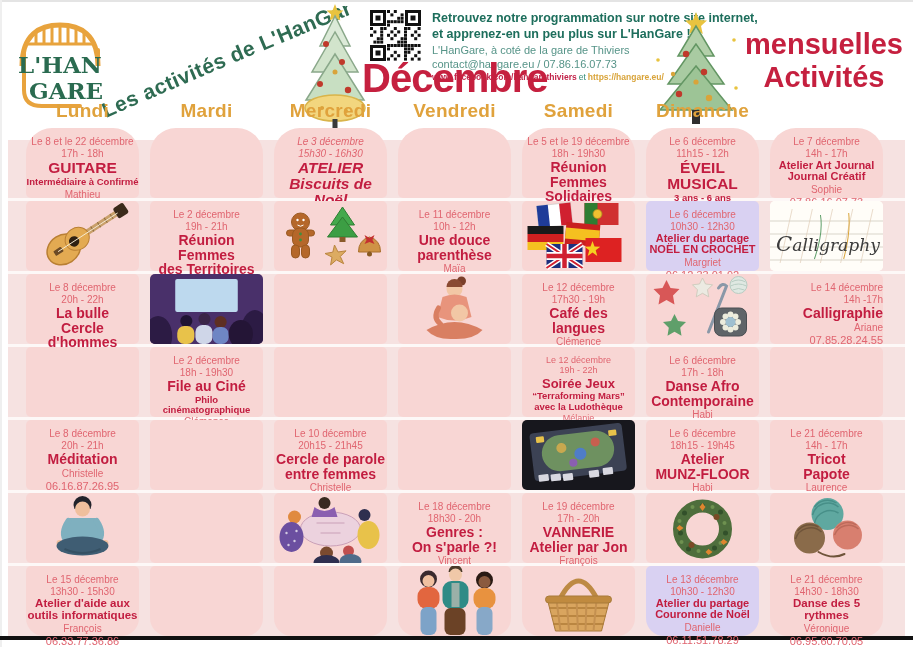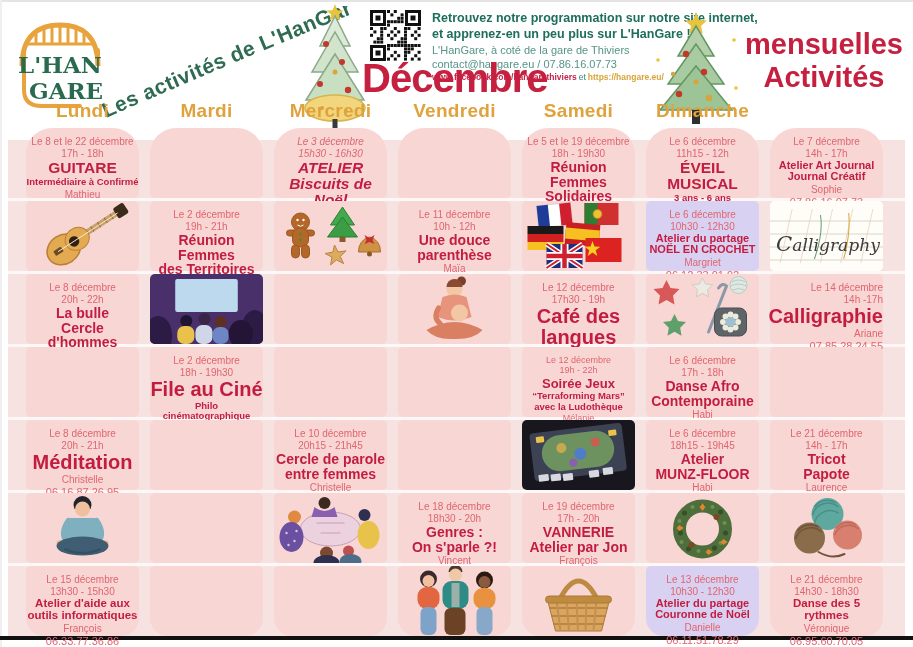"Café des" .size-xxl { font-size: 20px -> 14px }
